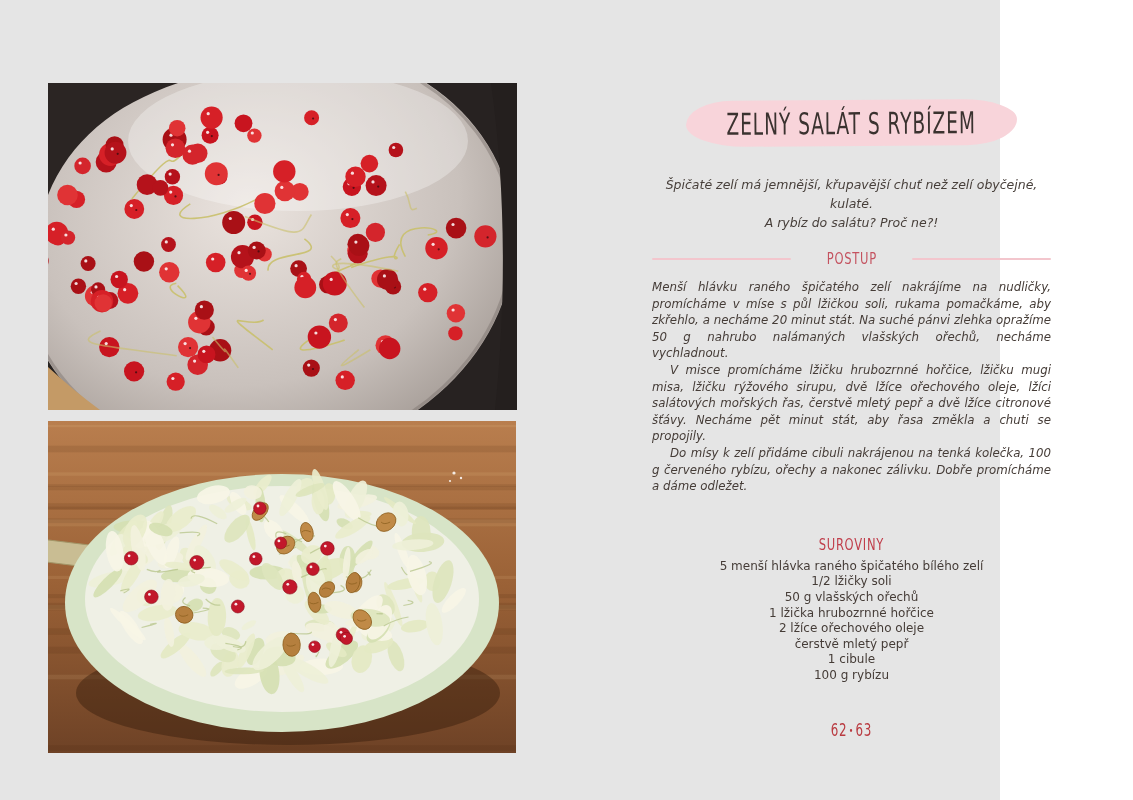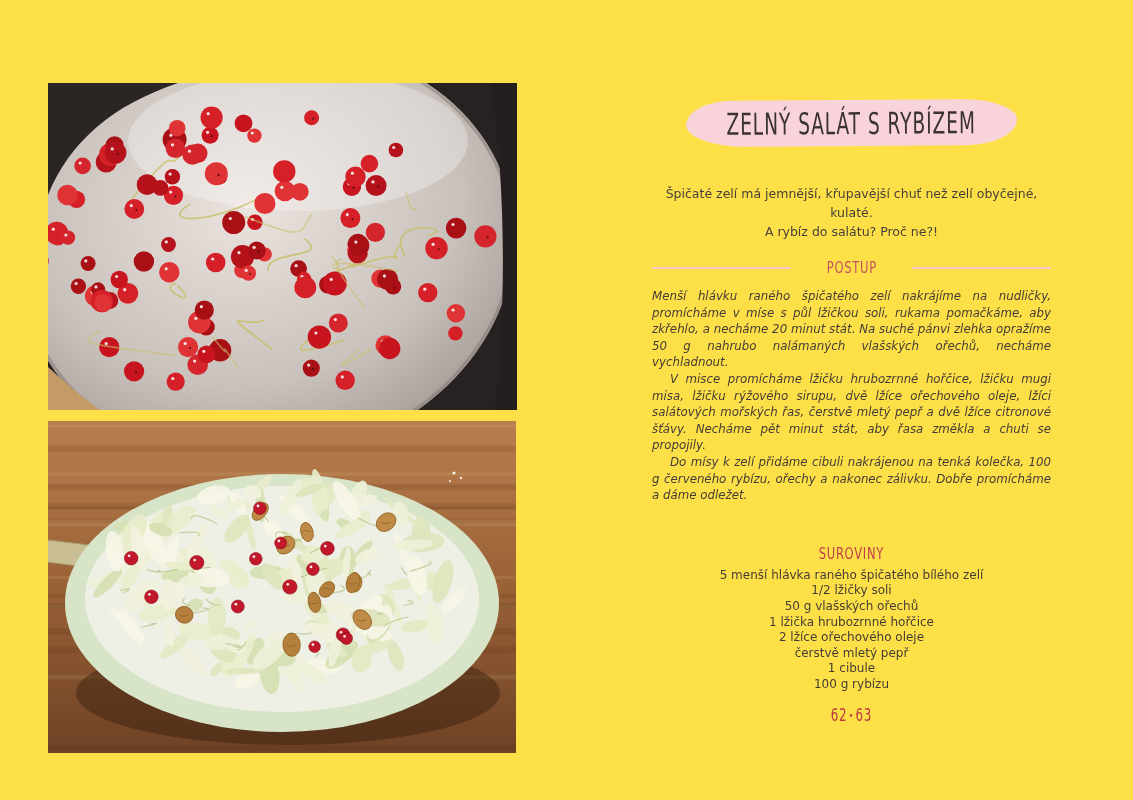"ZELNÝ SALÁT S RYBÍZEM" .sheet { background: #fde047 -> #e5e5e5; width: 1133px -> 1000px }
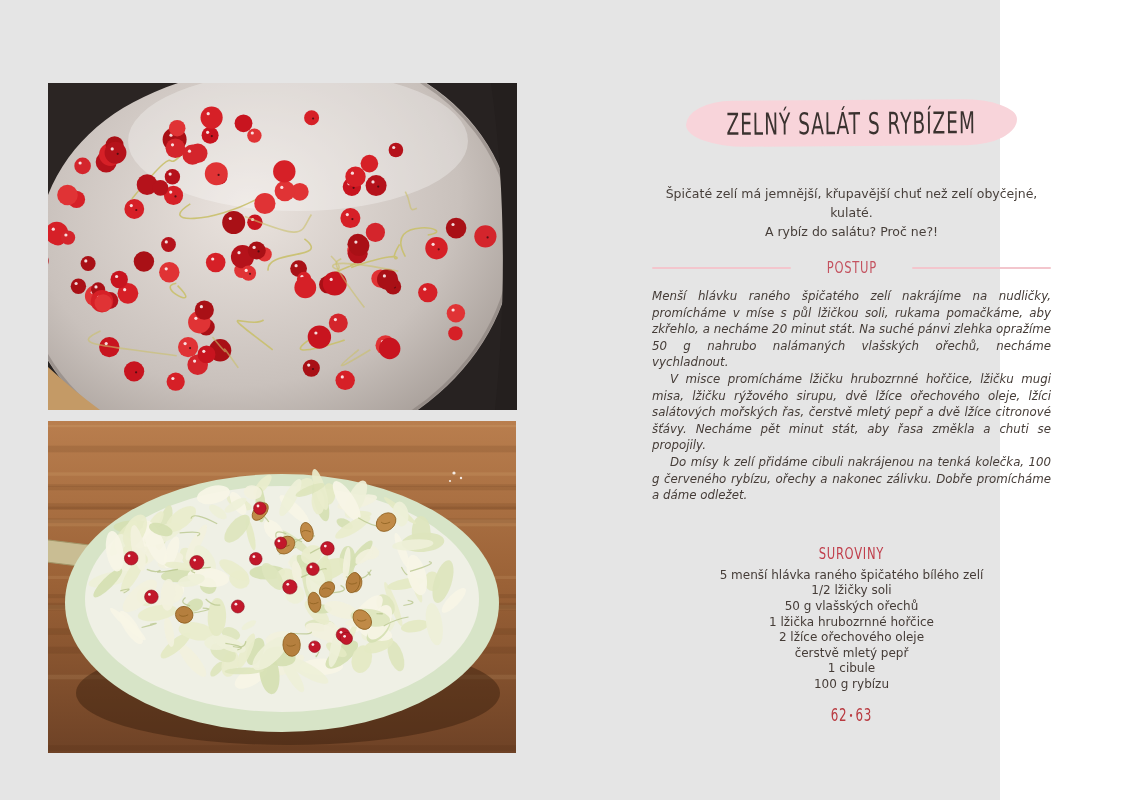"Špičaté zelí má jemnější, křupavější" .intro { font-style: none -> italic; margin-top: 38px -> 29px }
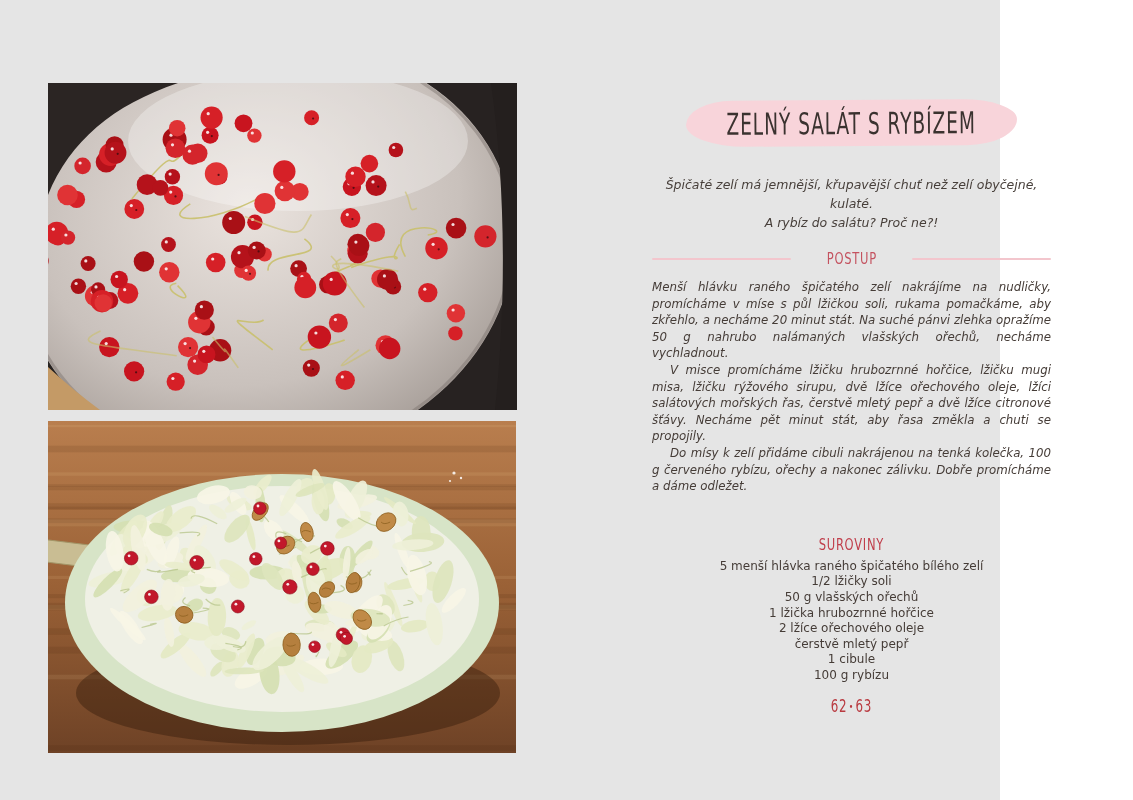"62•63" .page-numbers { margin-top: 13px -> 37px }
